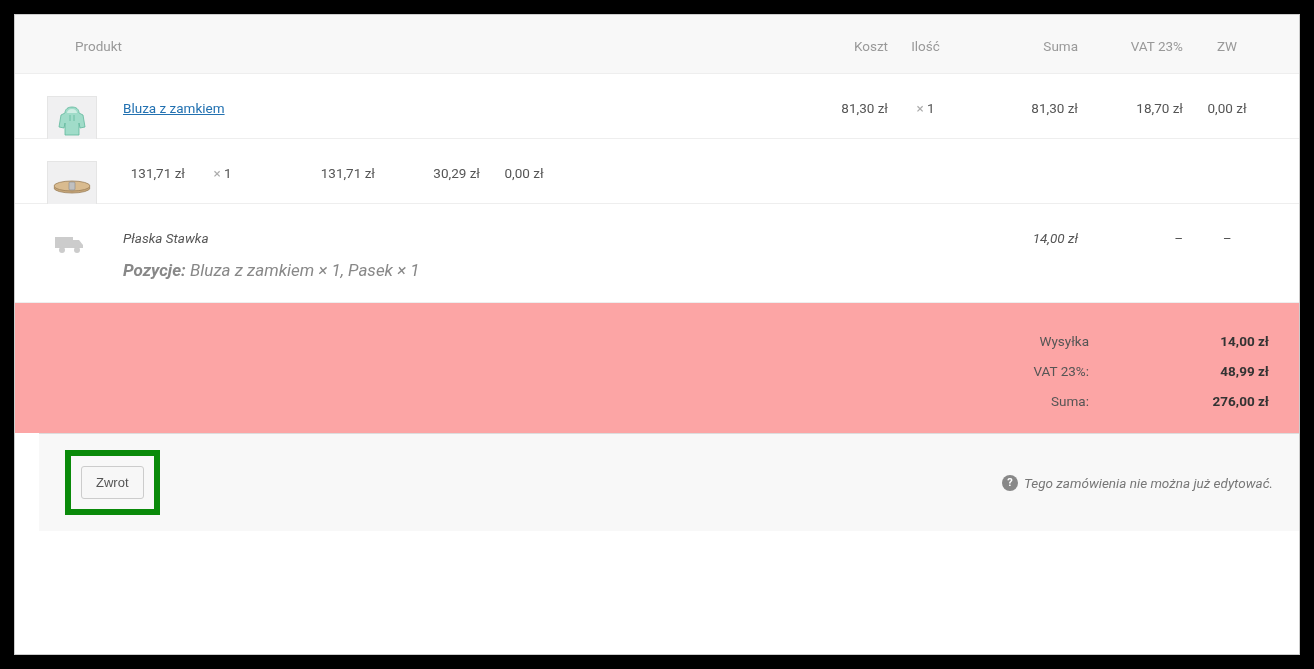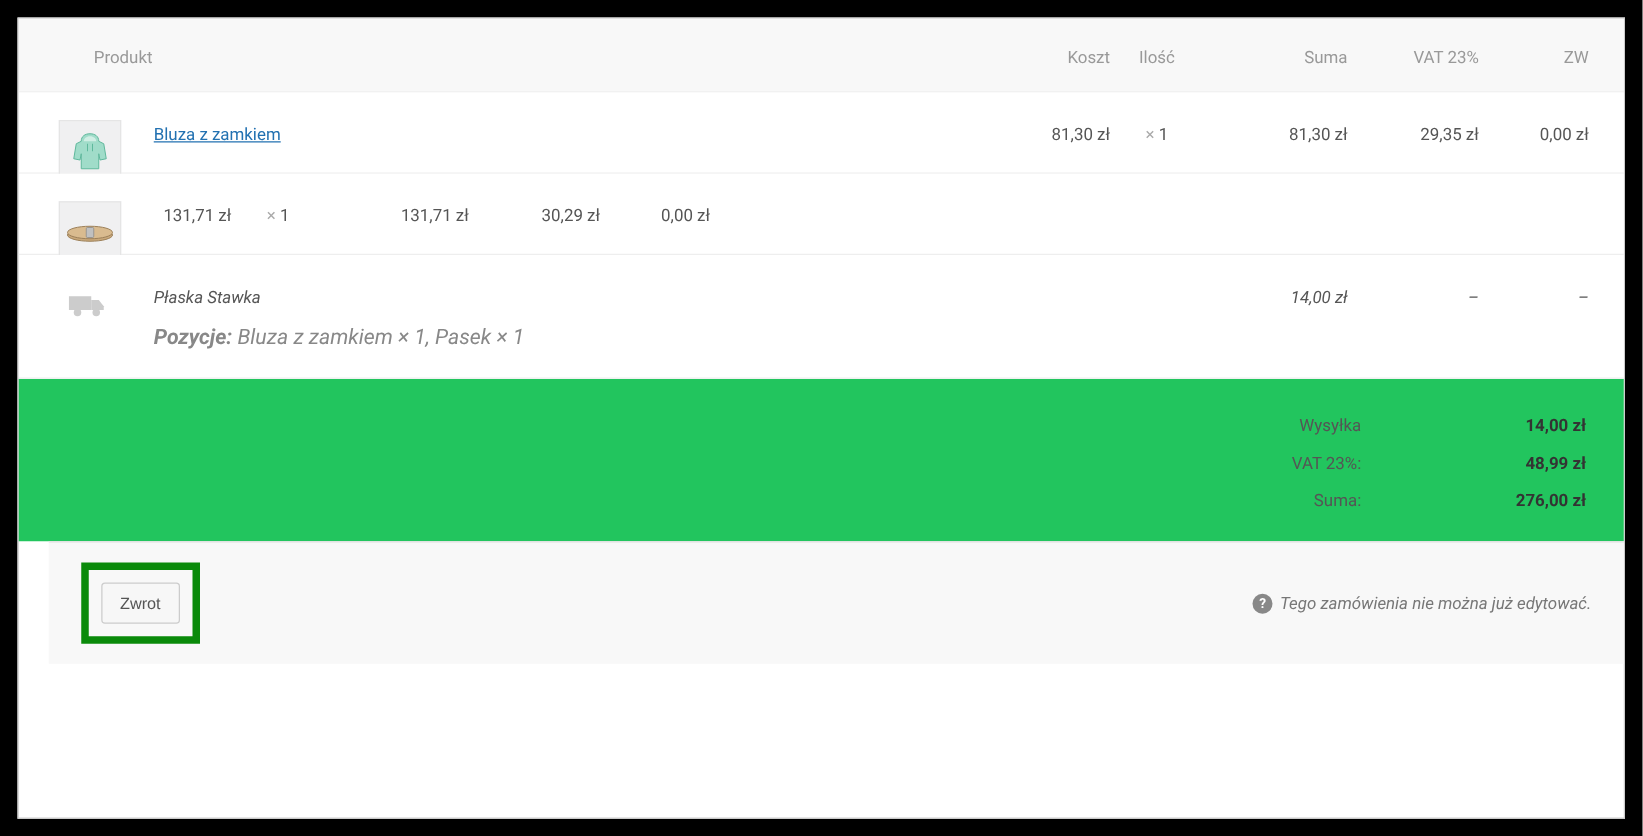"ZW" .col-zw { text-align: right -> center }
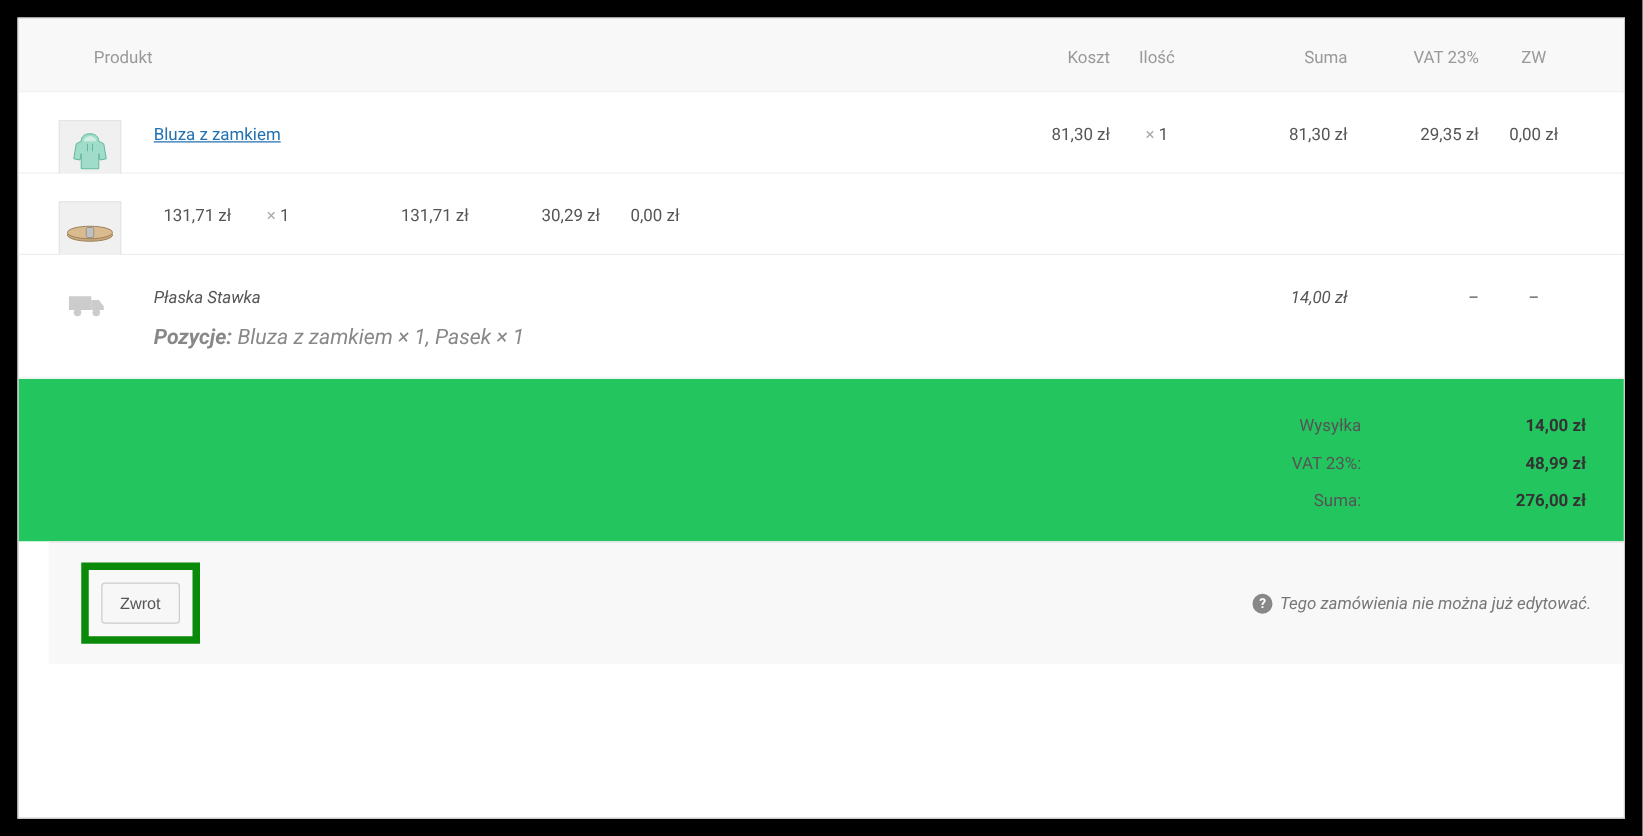"29,35 zł" div.col-vat { text: 29,35 -> 18,70 }
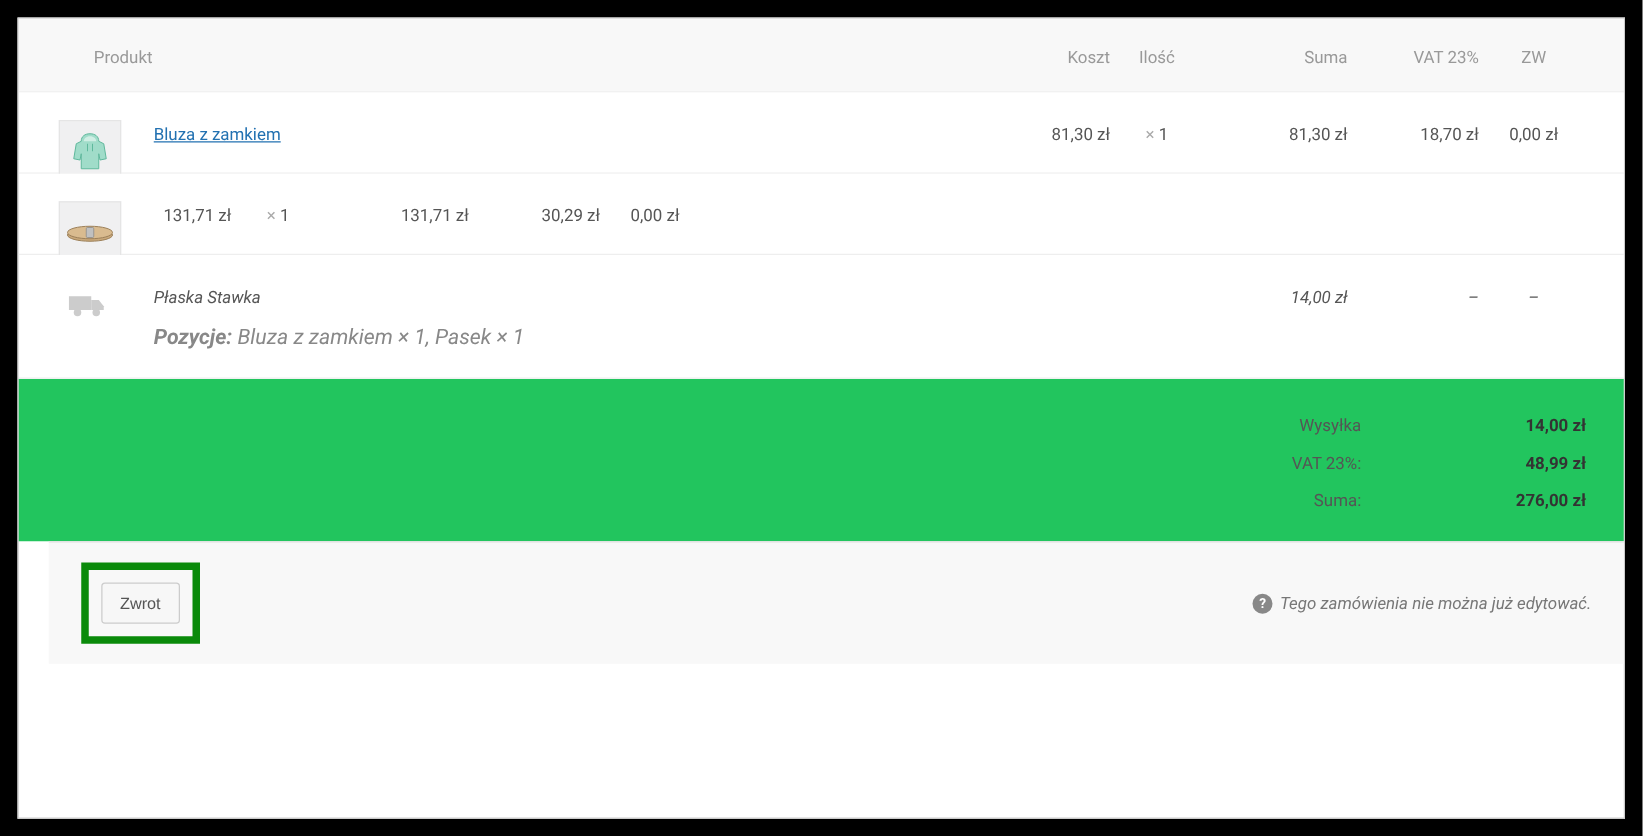"Wysyłka" .totals { background: #22c55e -> #fca5a5 }
